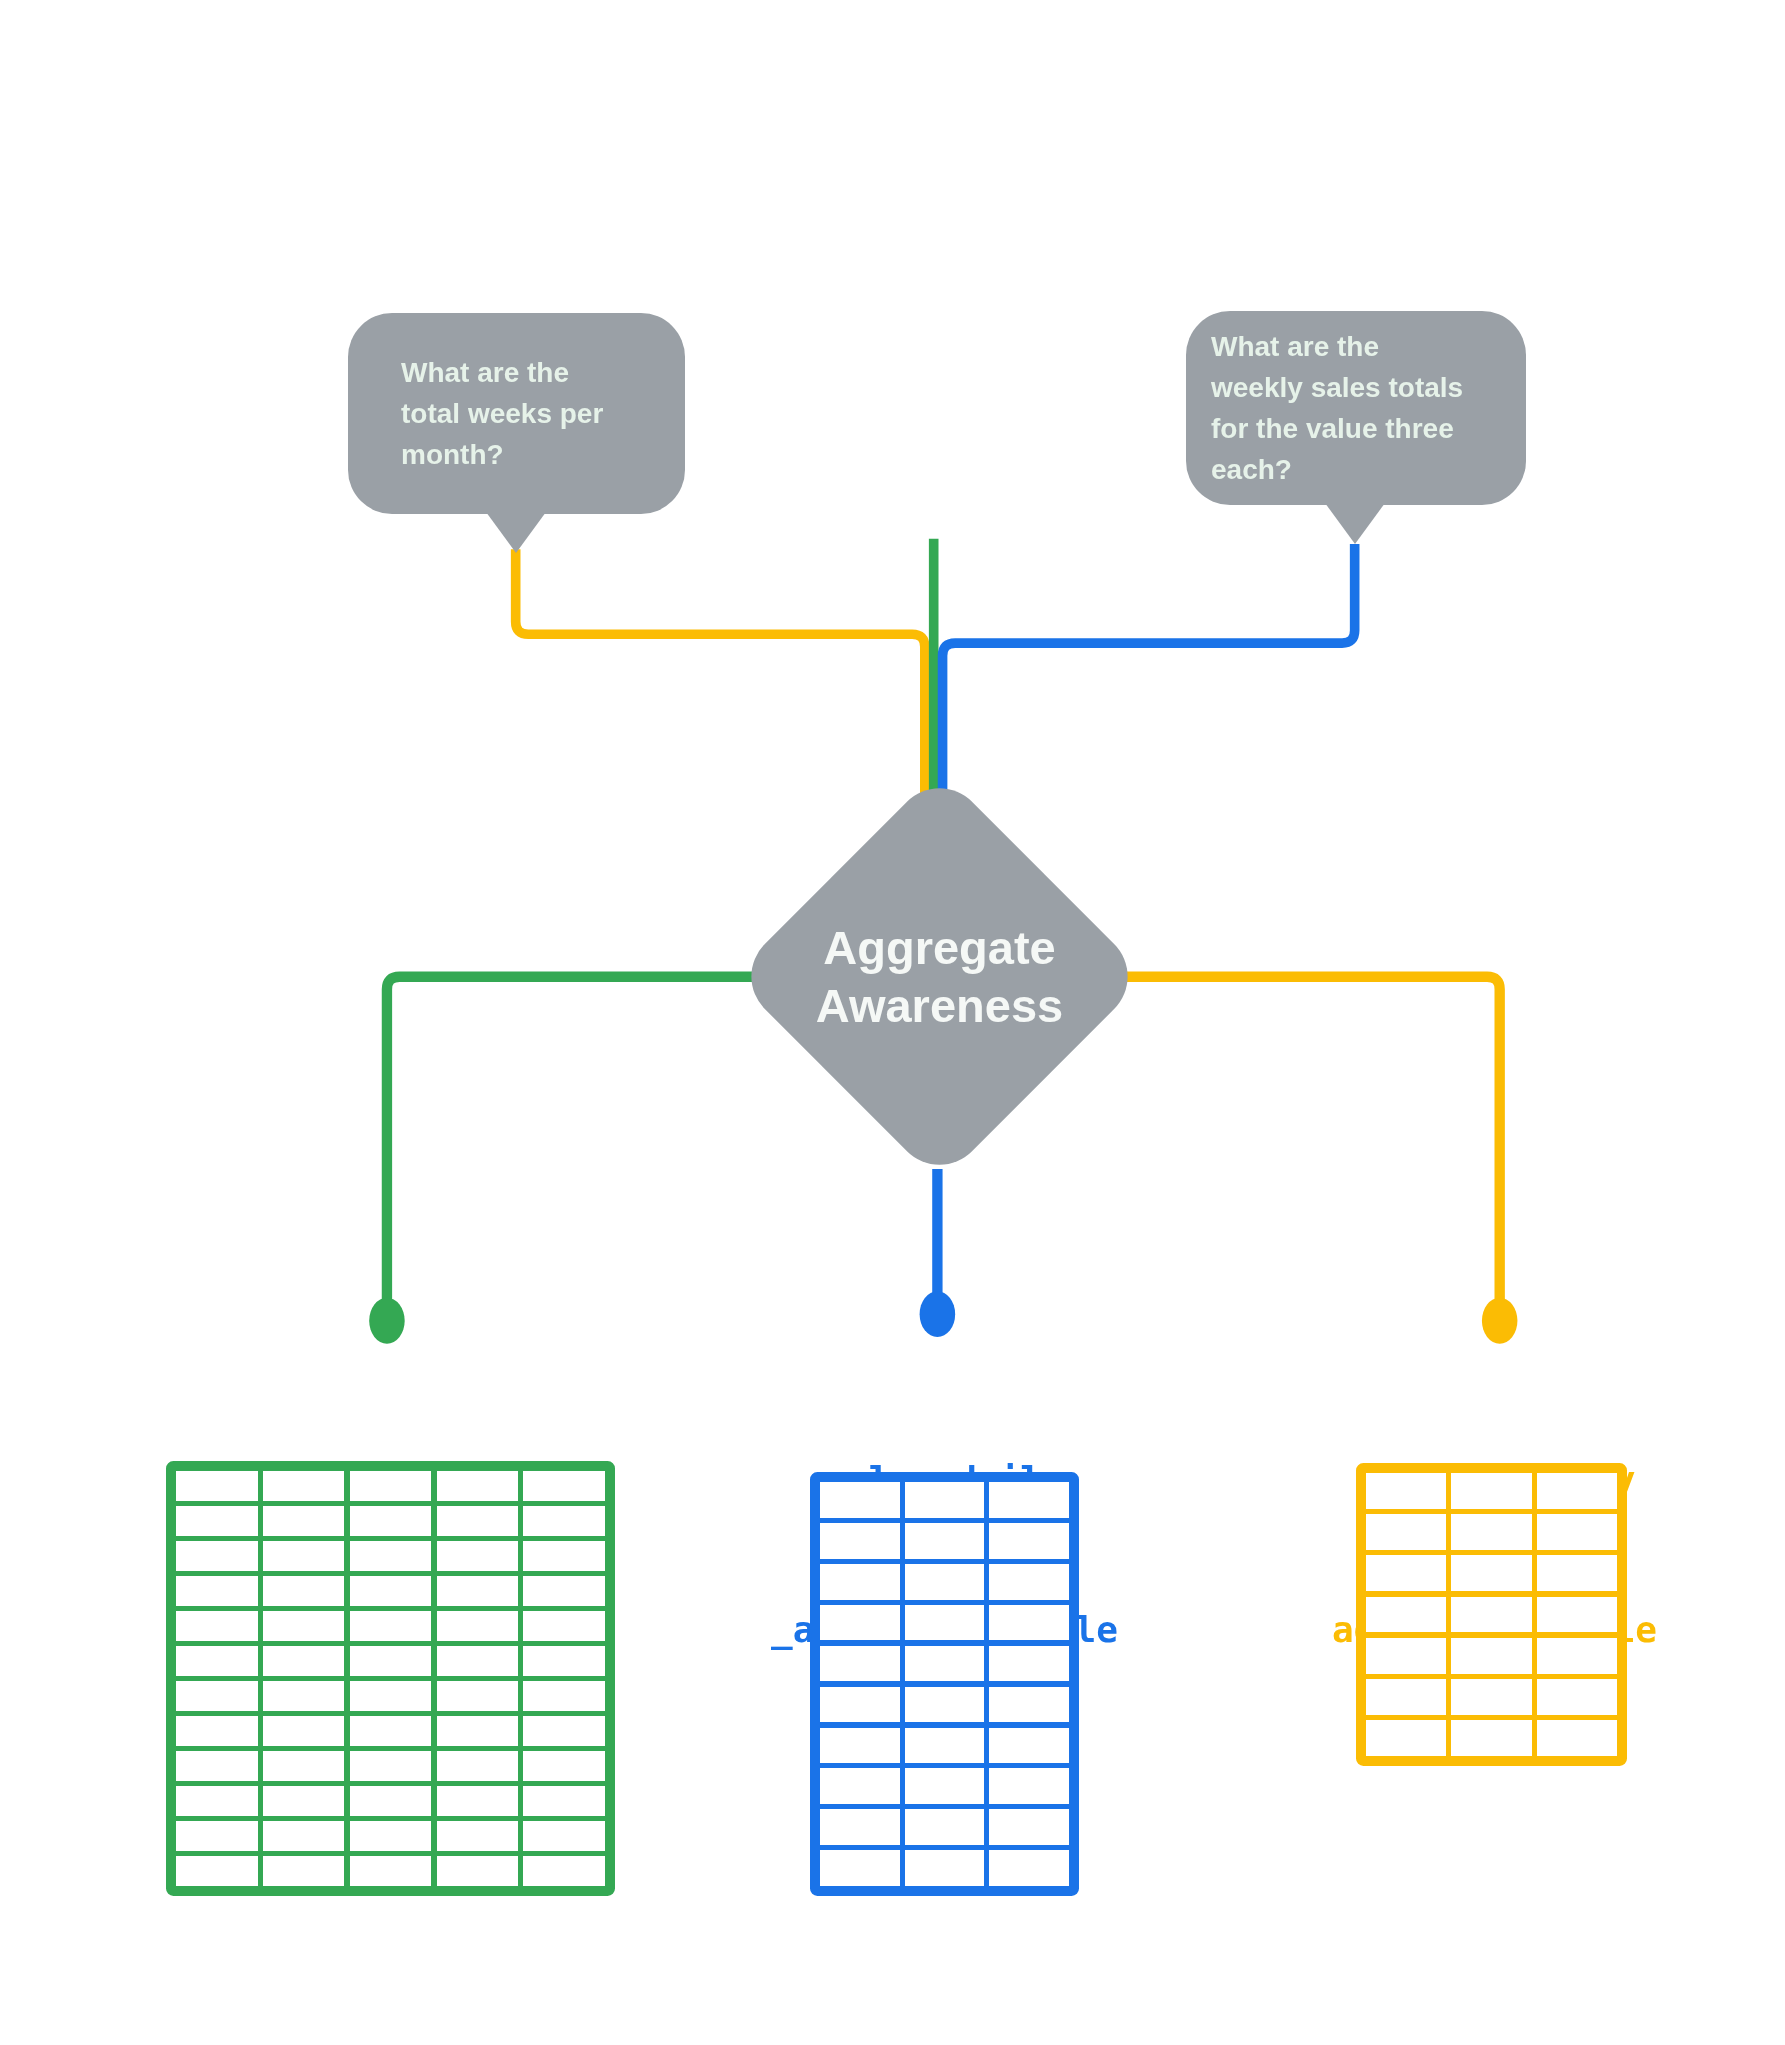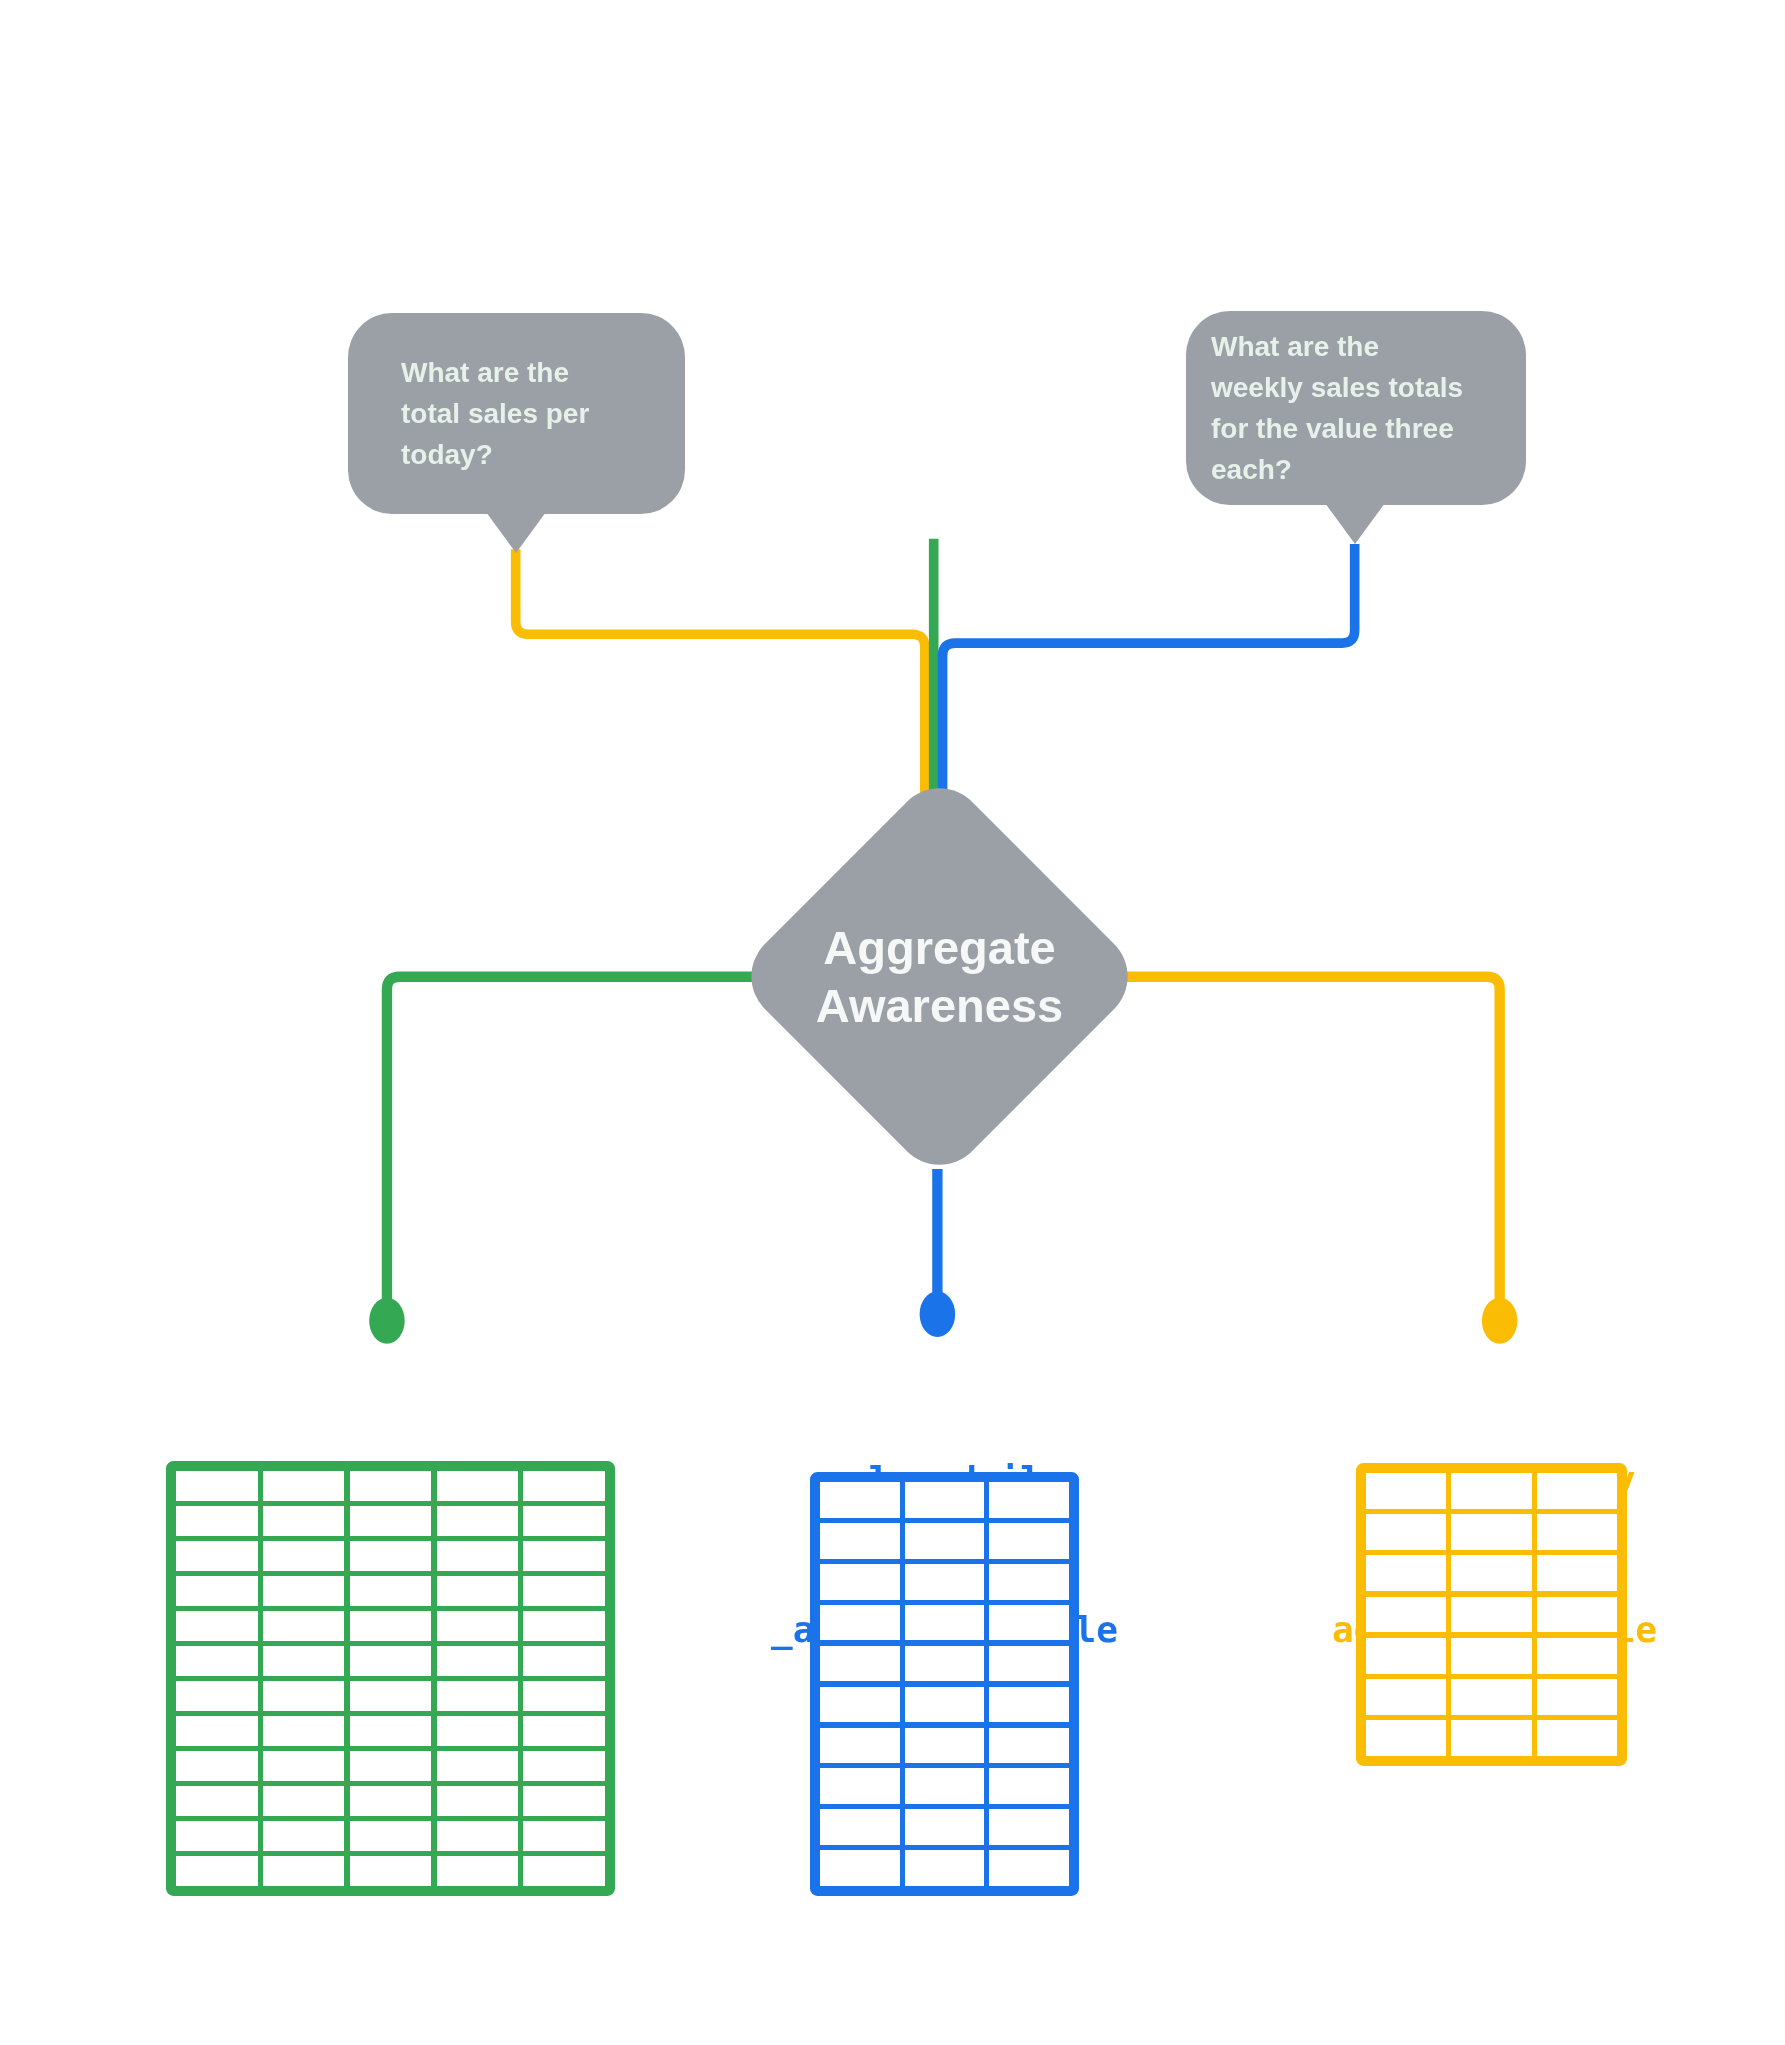"total sales per" span.line { text: sales -> weeks }
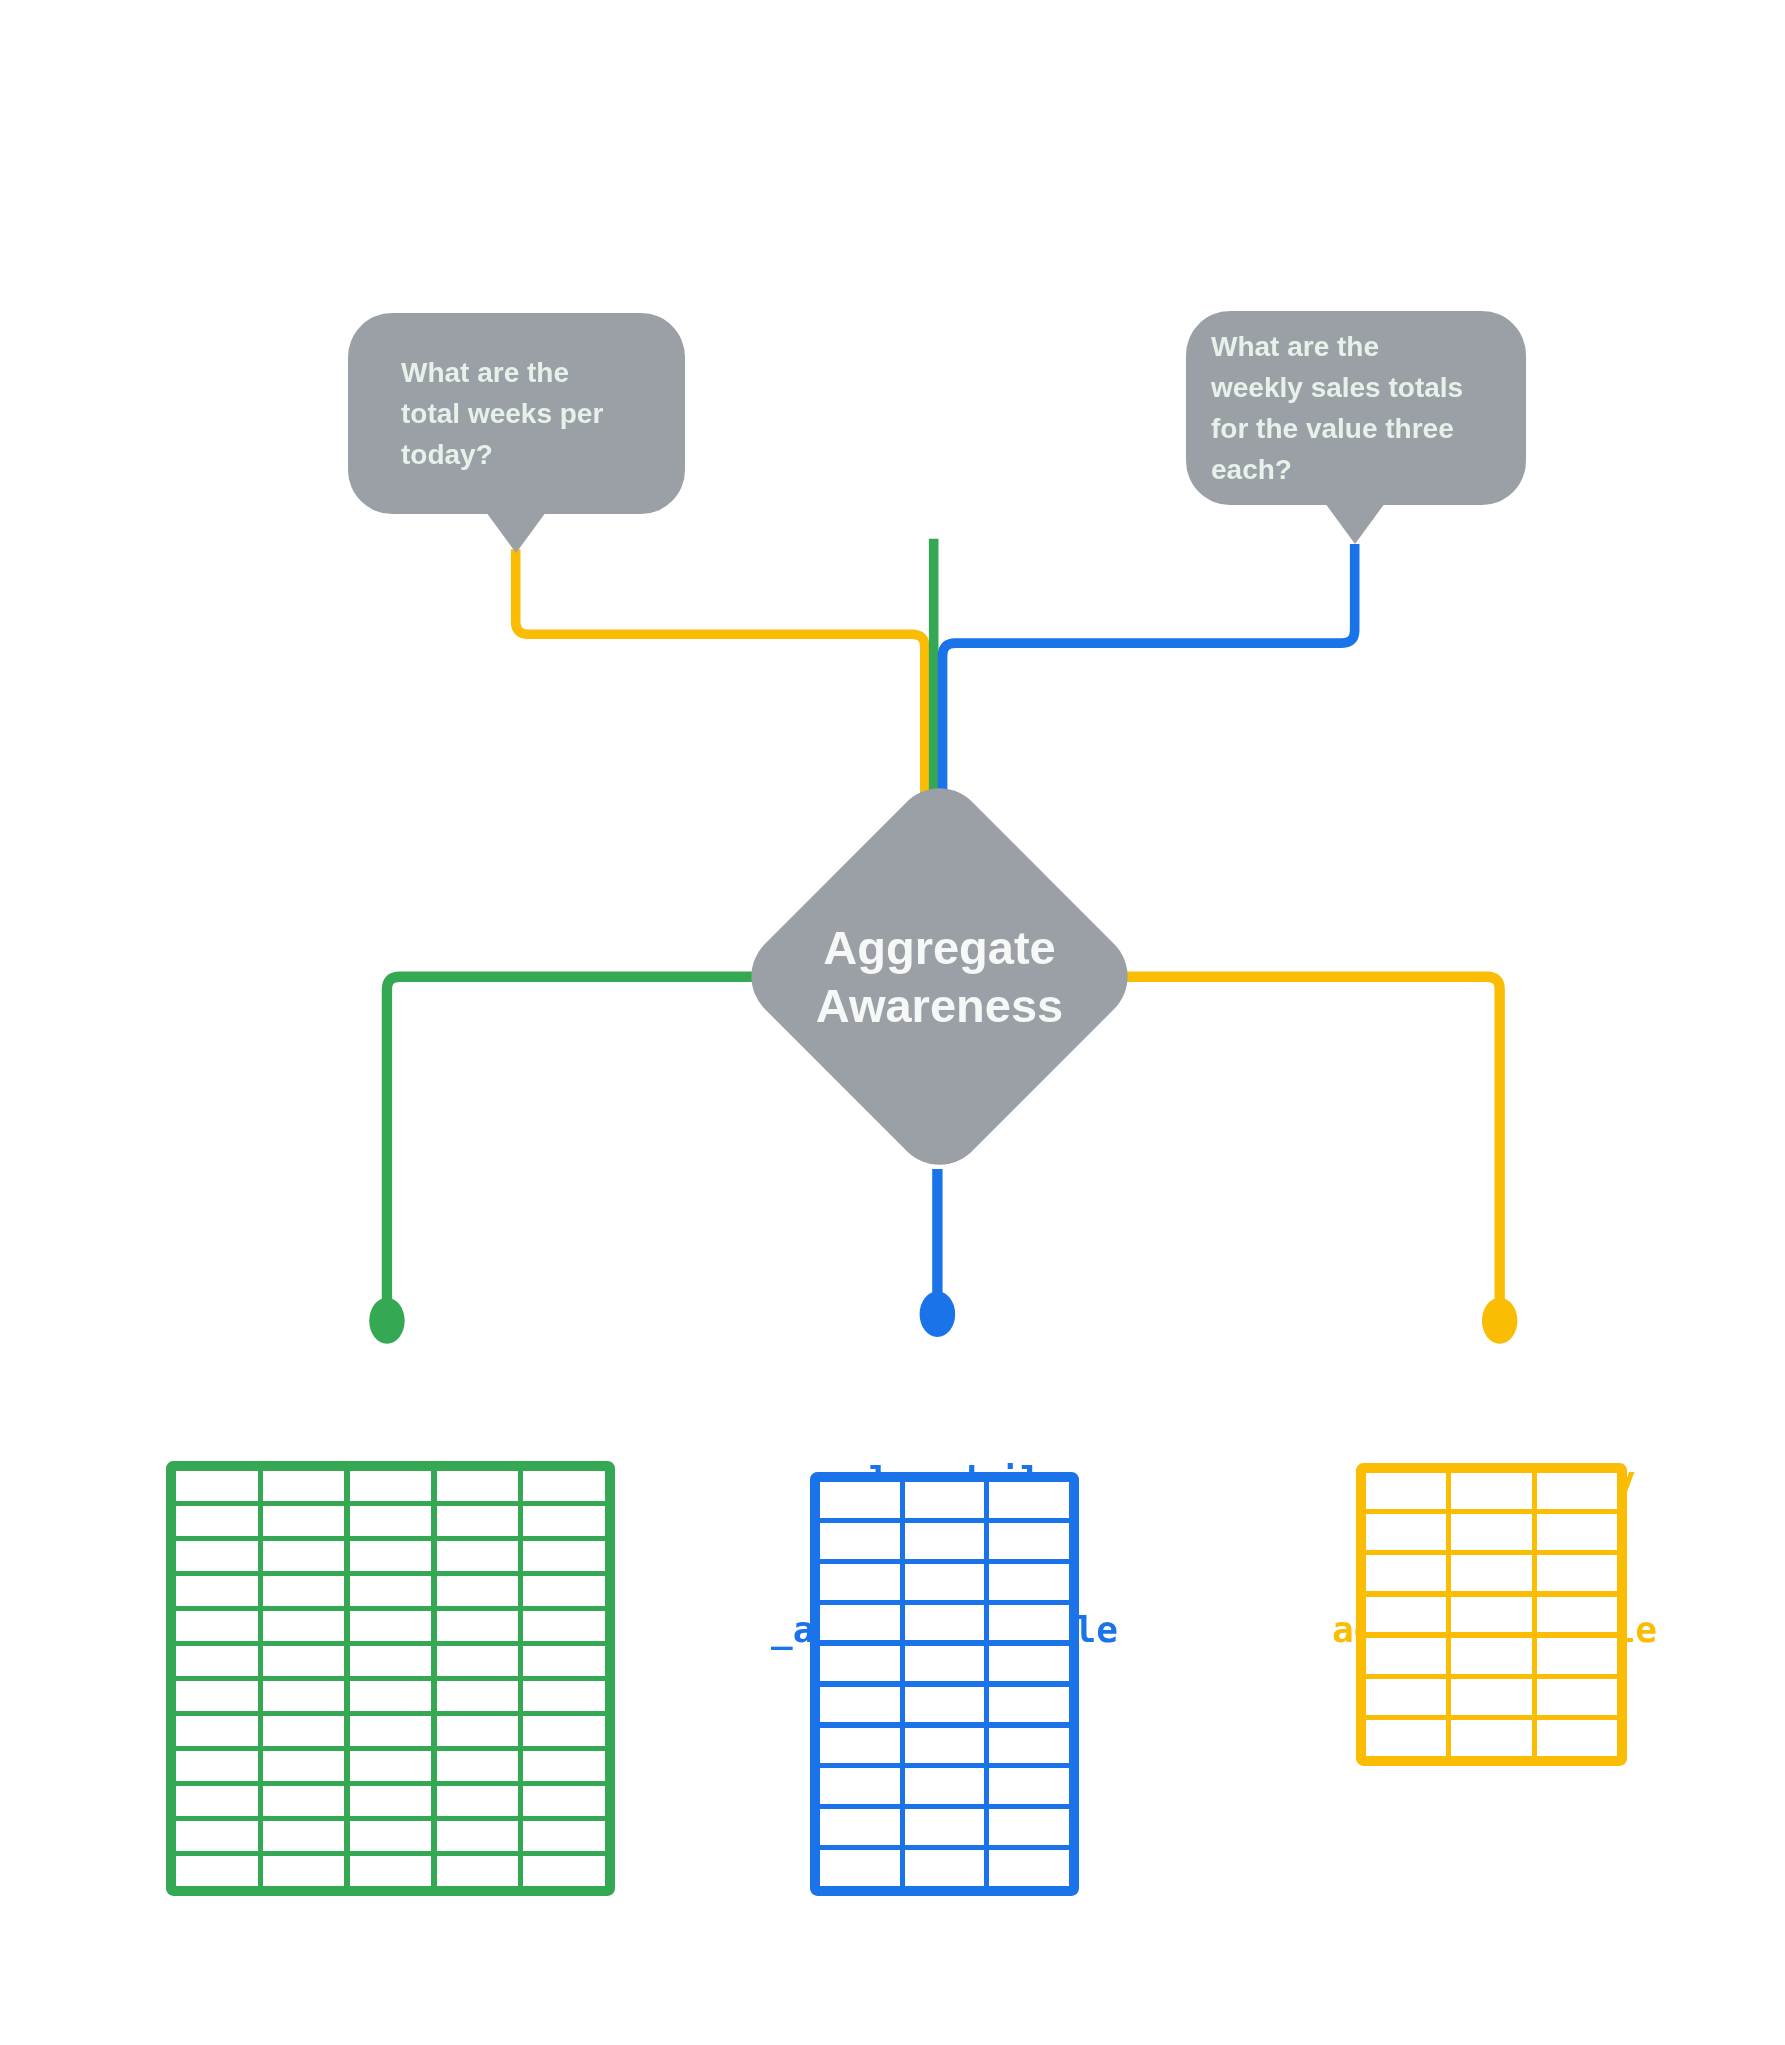"today?" span.line { text: today -> month }
